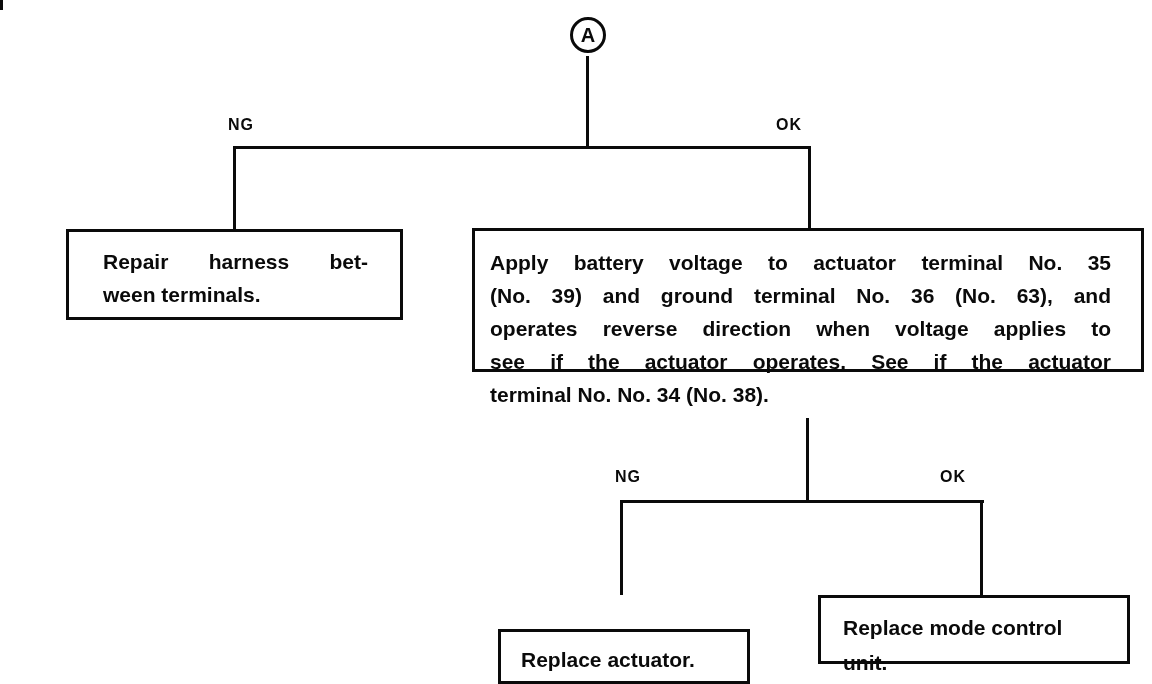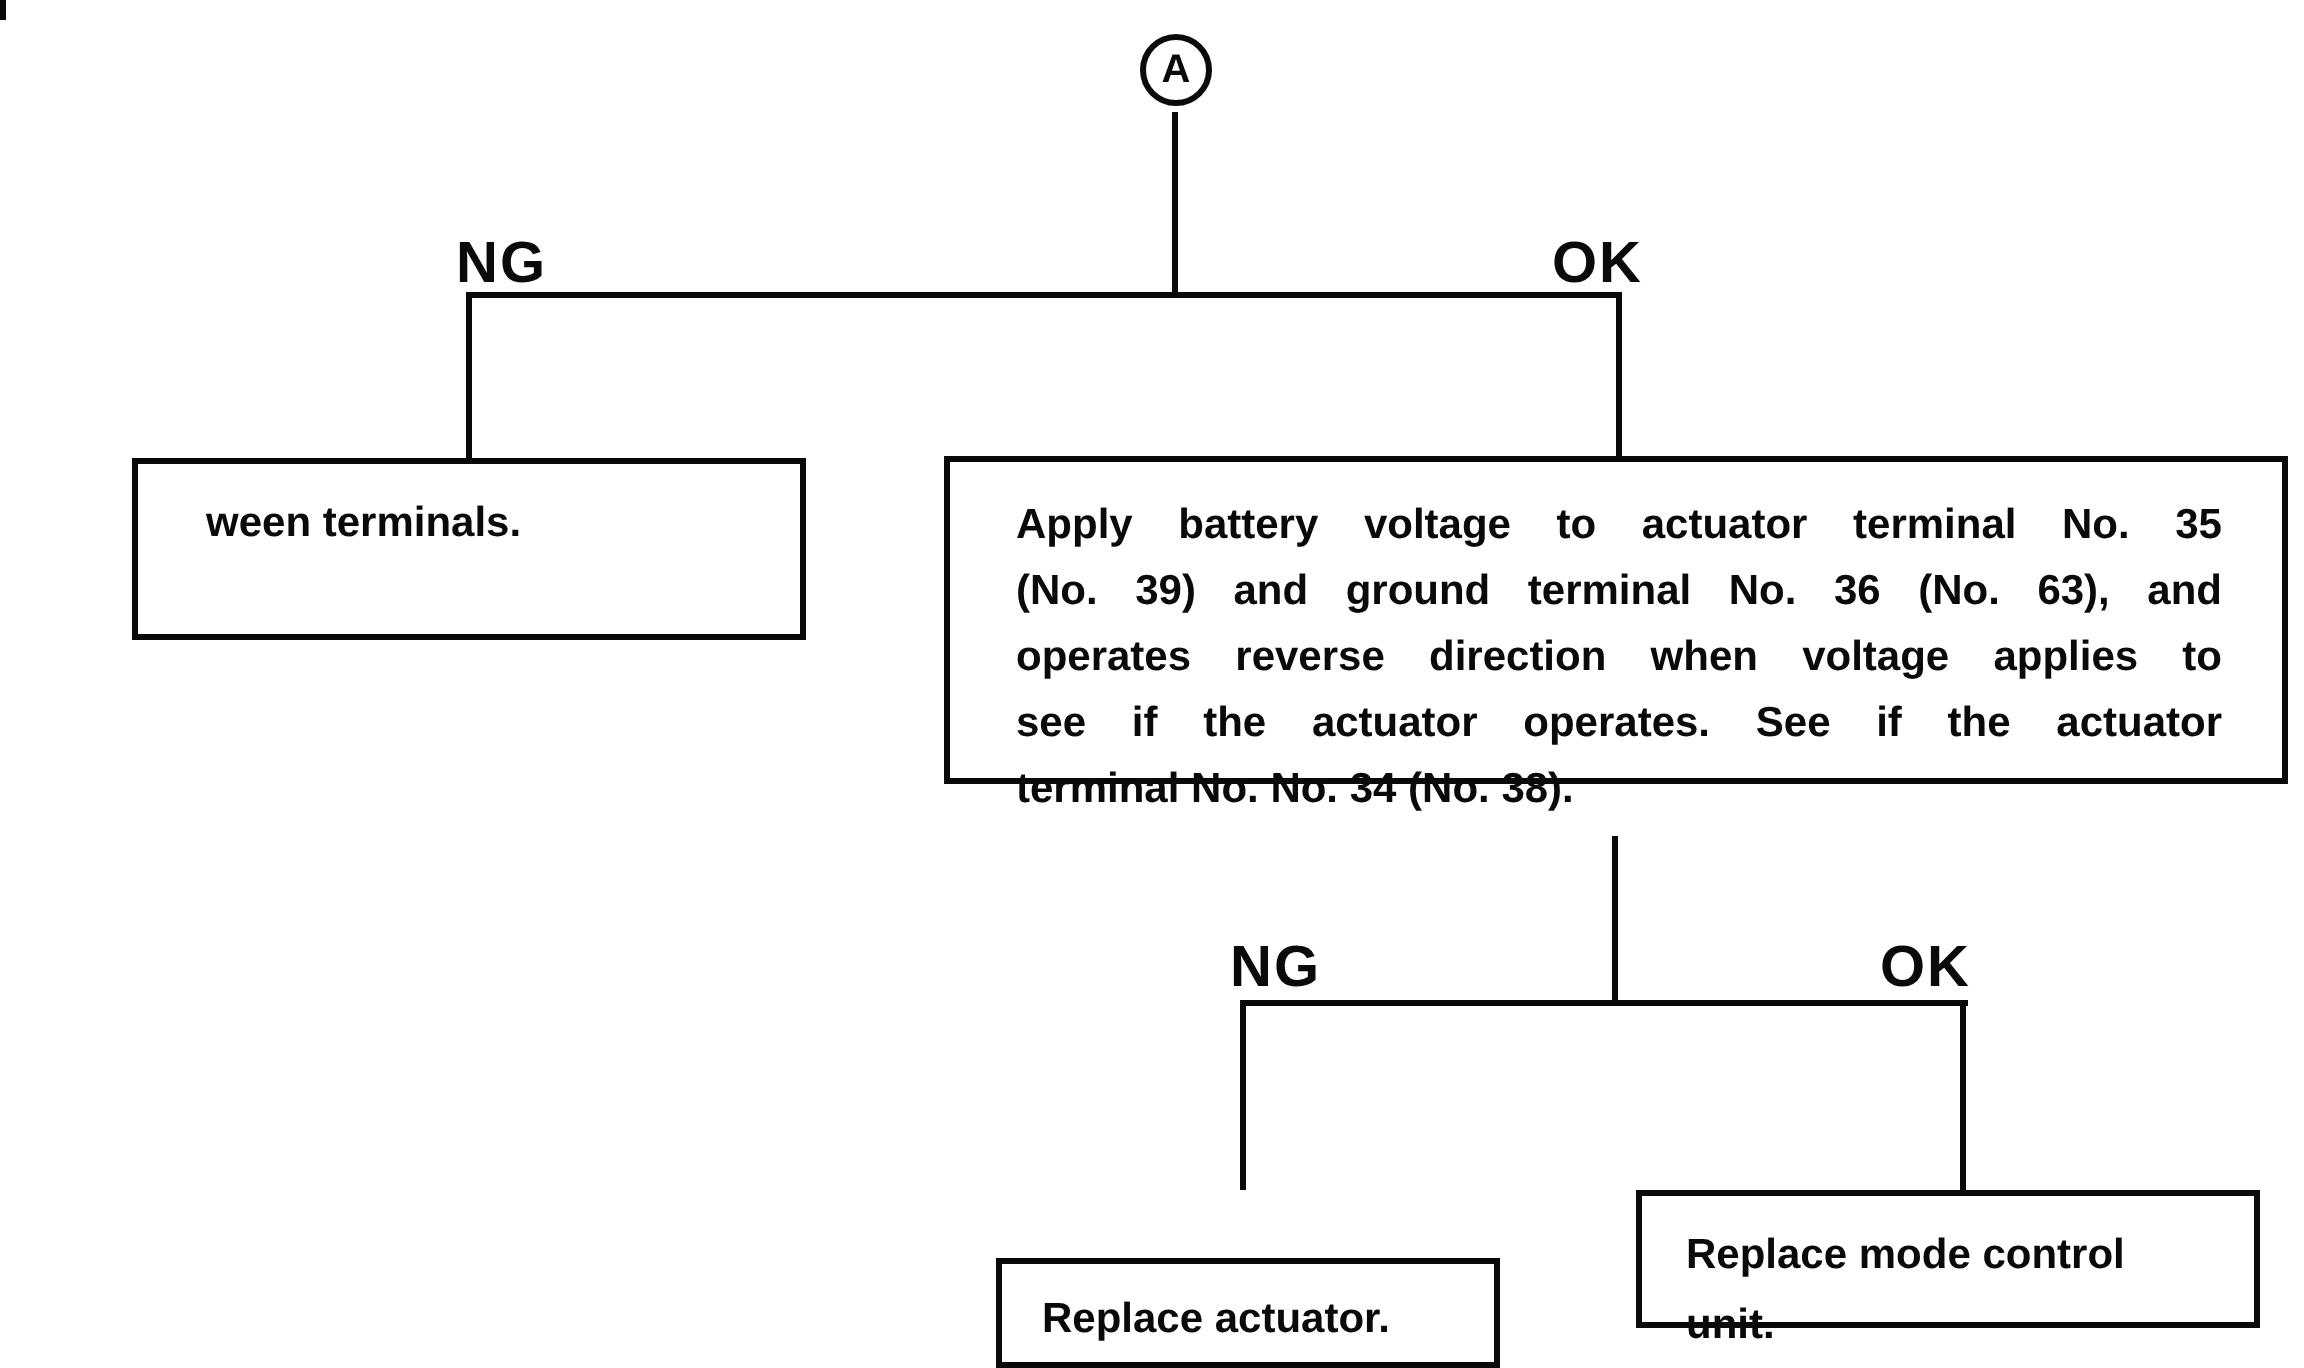"NG" .branch-label { font-size: 29px -> 16px }
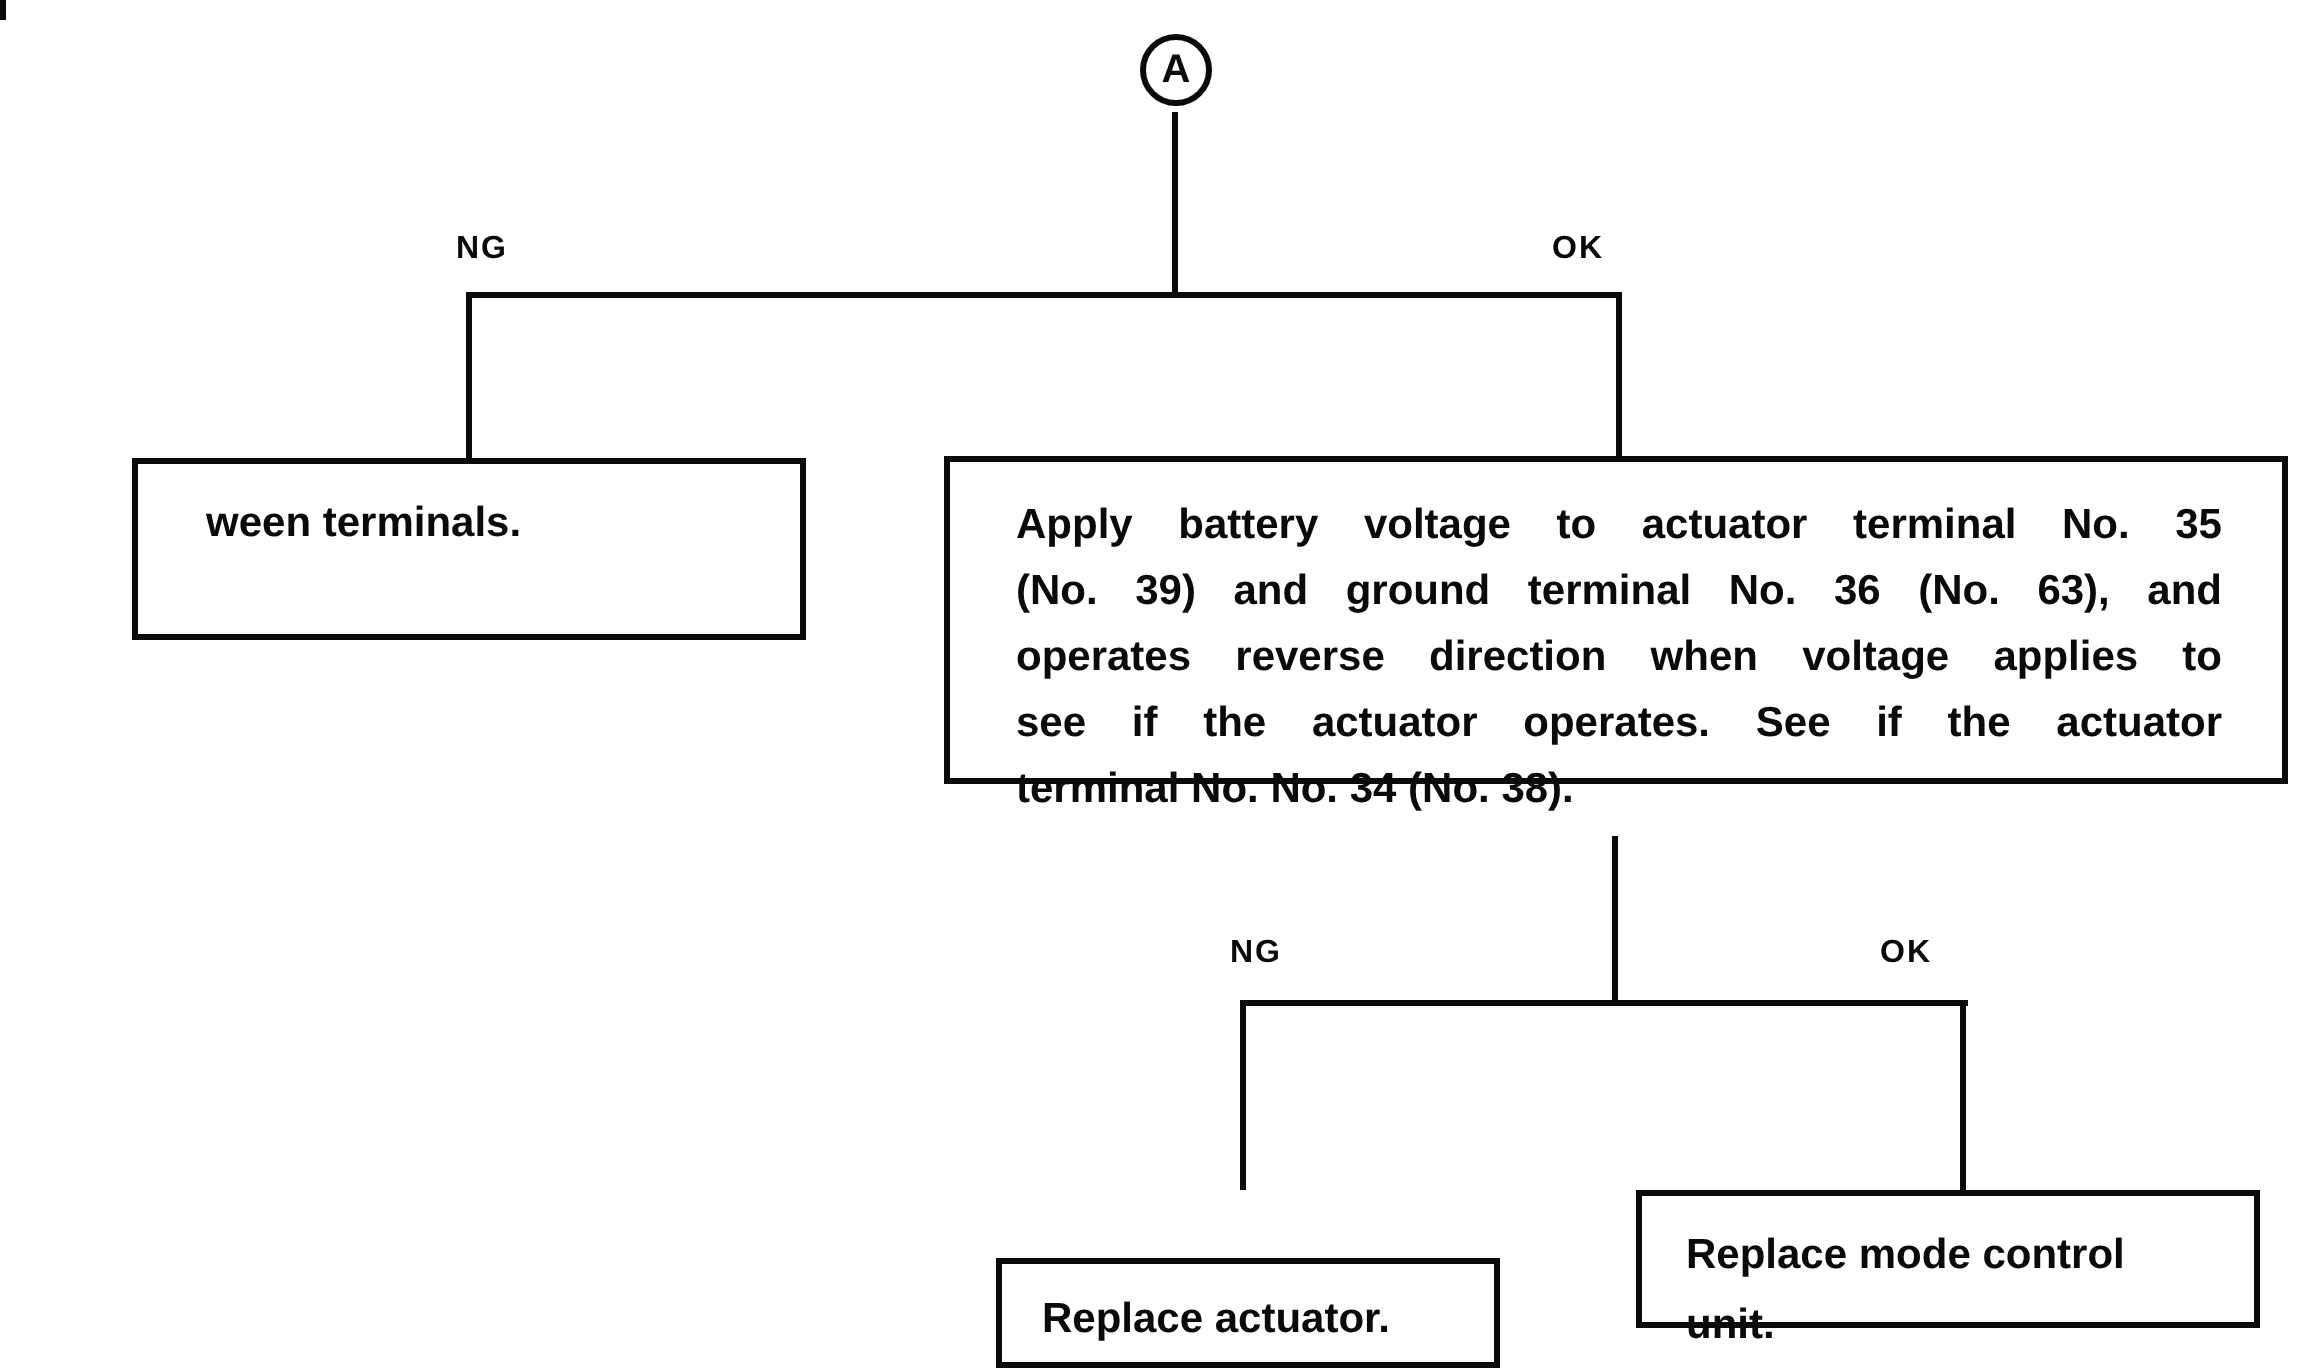"Repair harness bet-" div.tline { html: none -> <div>Repair harness bet-</div> }
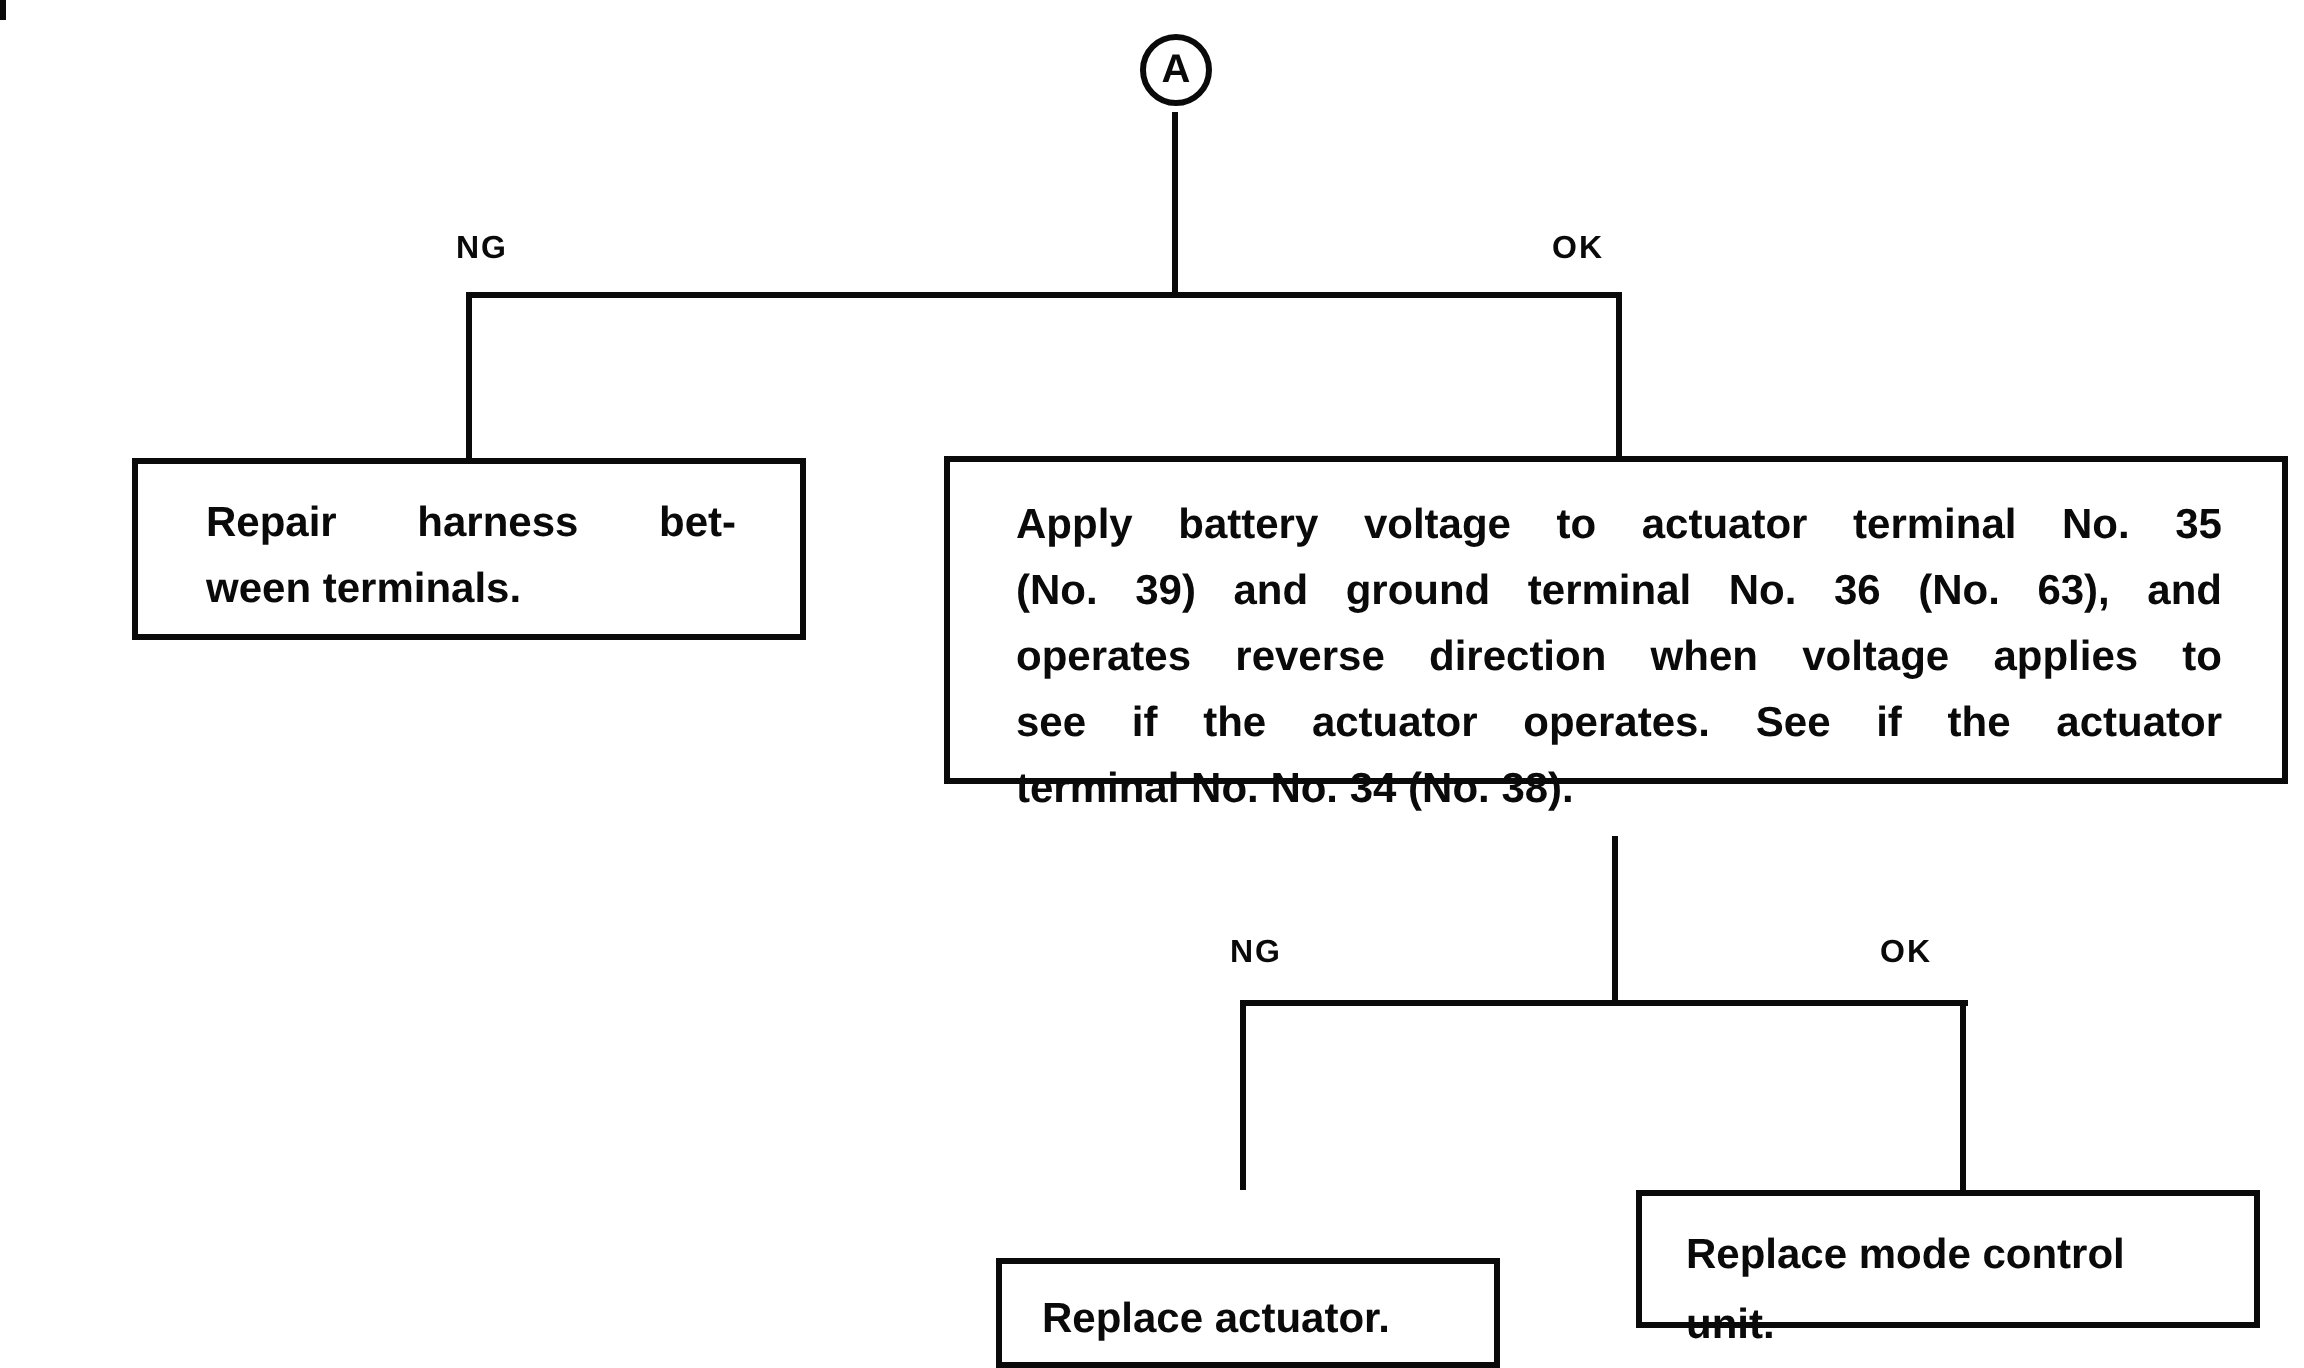"Apply battery voltage to actuator" .box-apply { height: 164px -> 144px; padding: 15px 30px 0 33px -> 15px 30px 0 15px }
